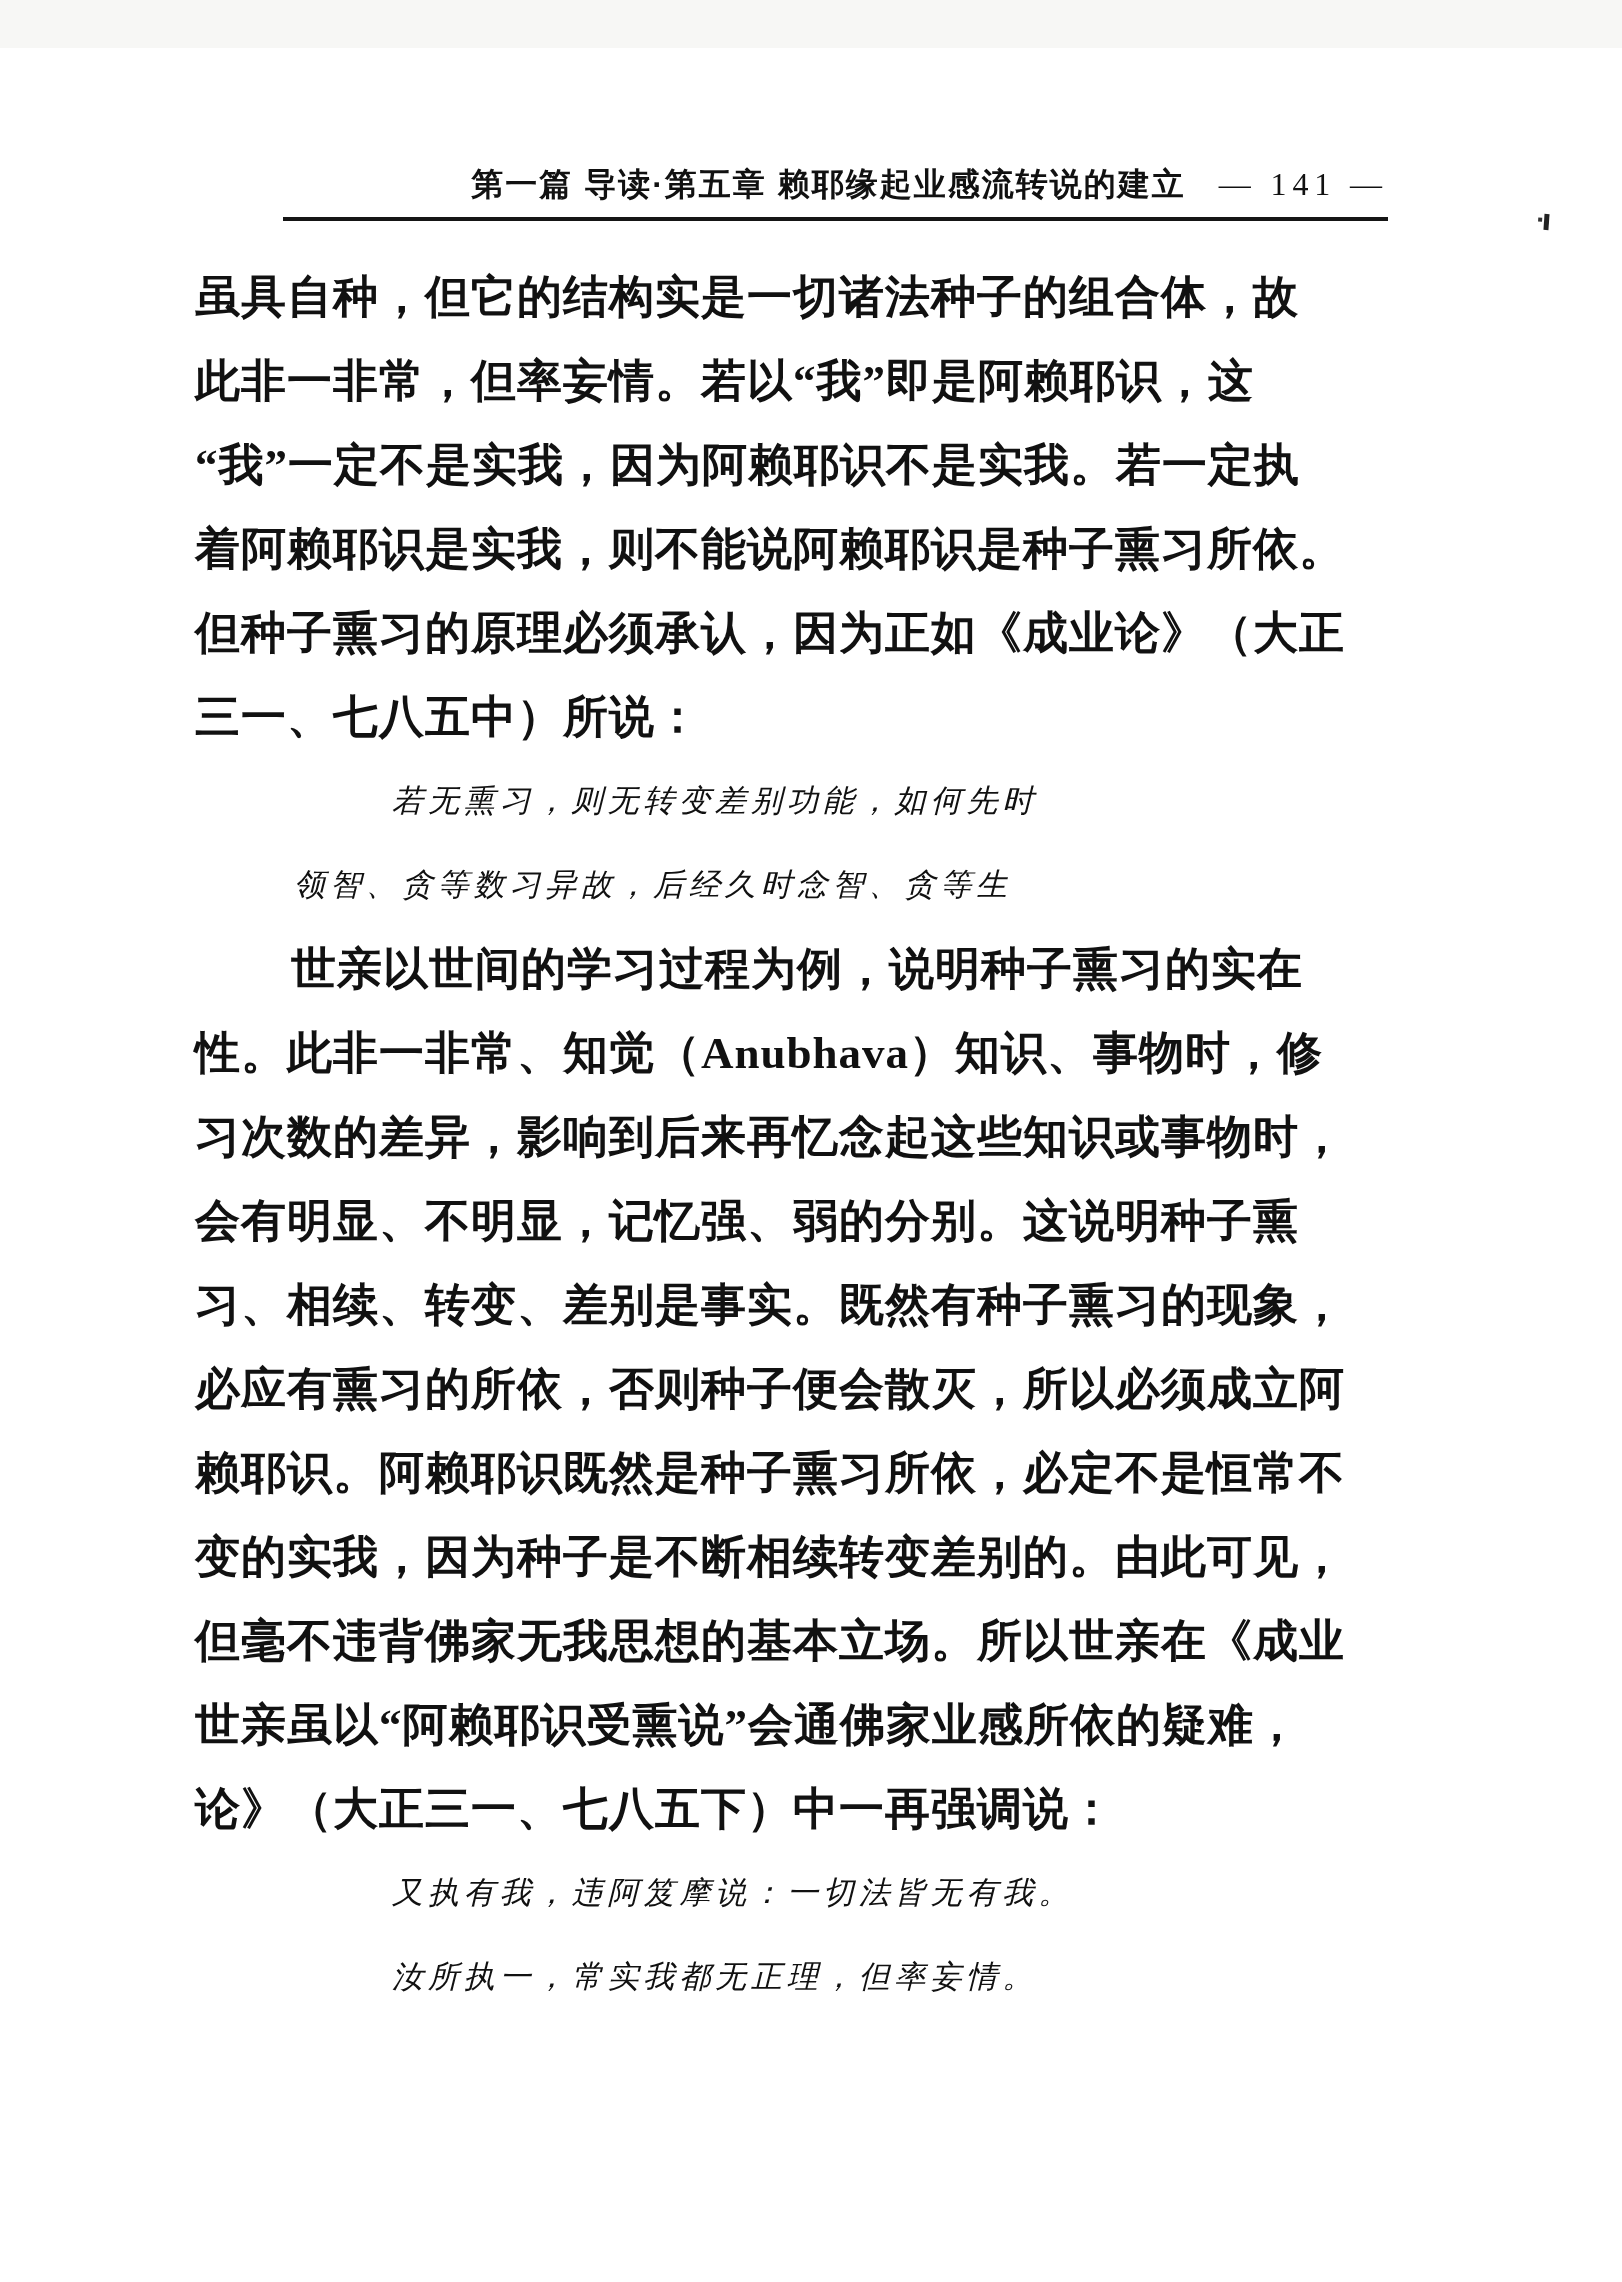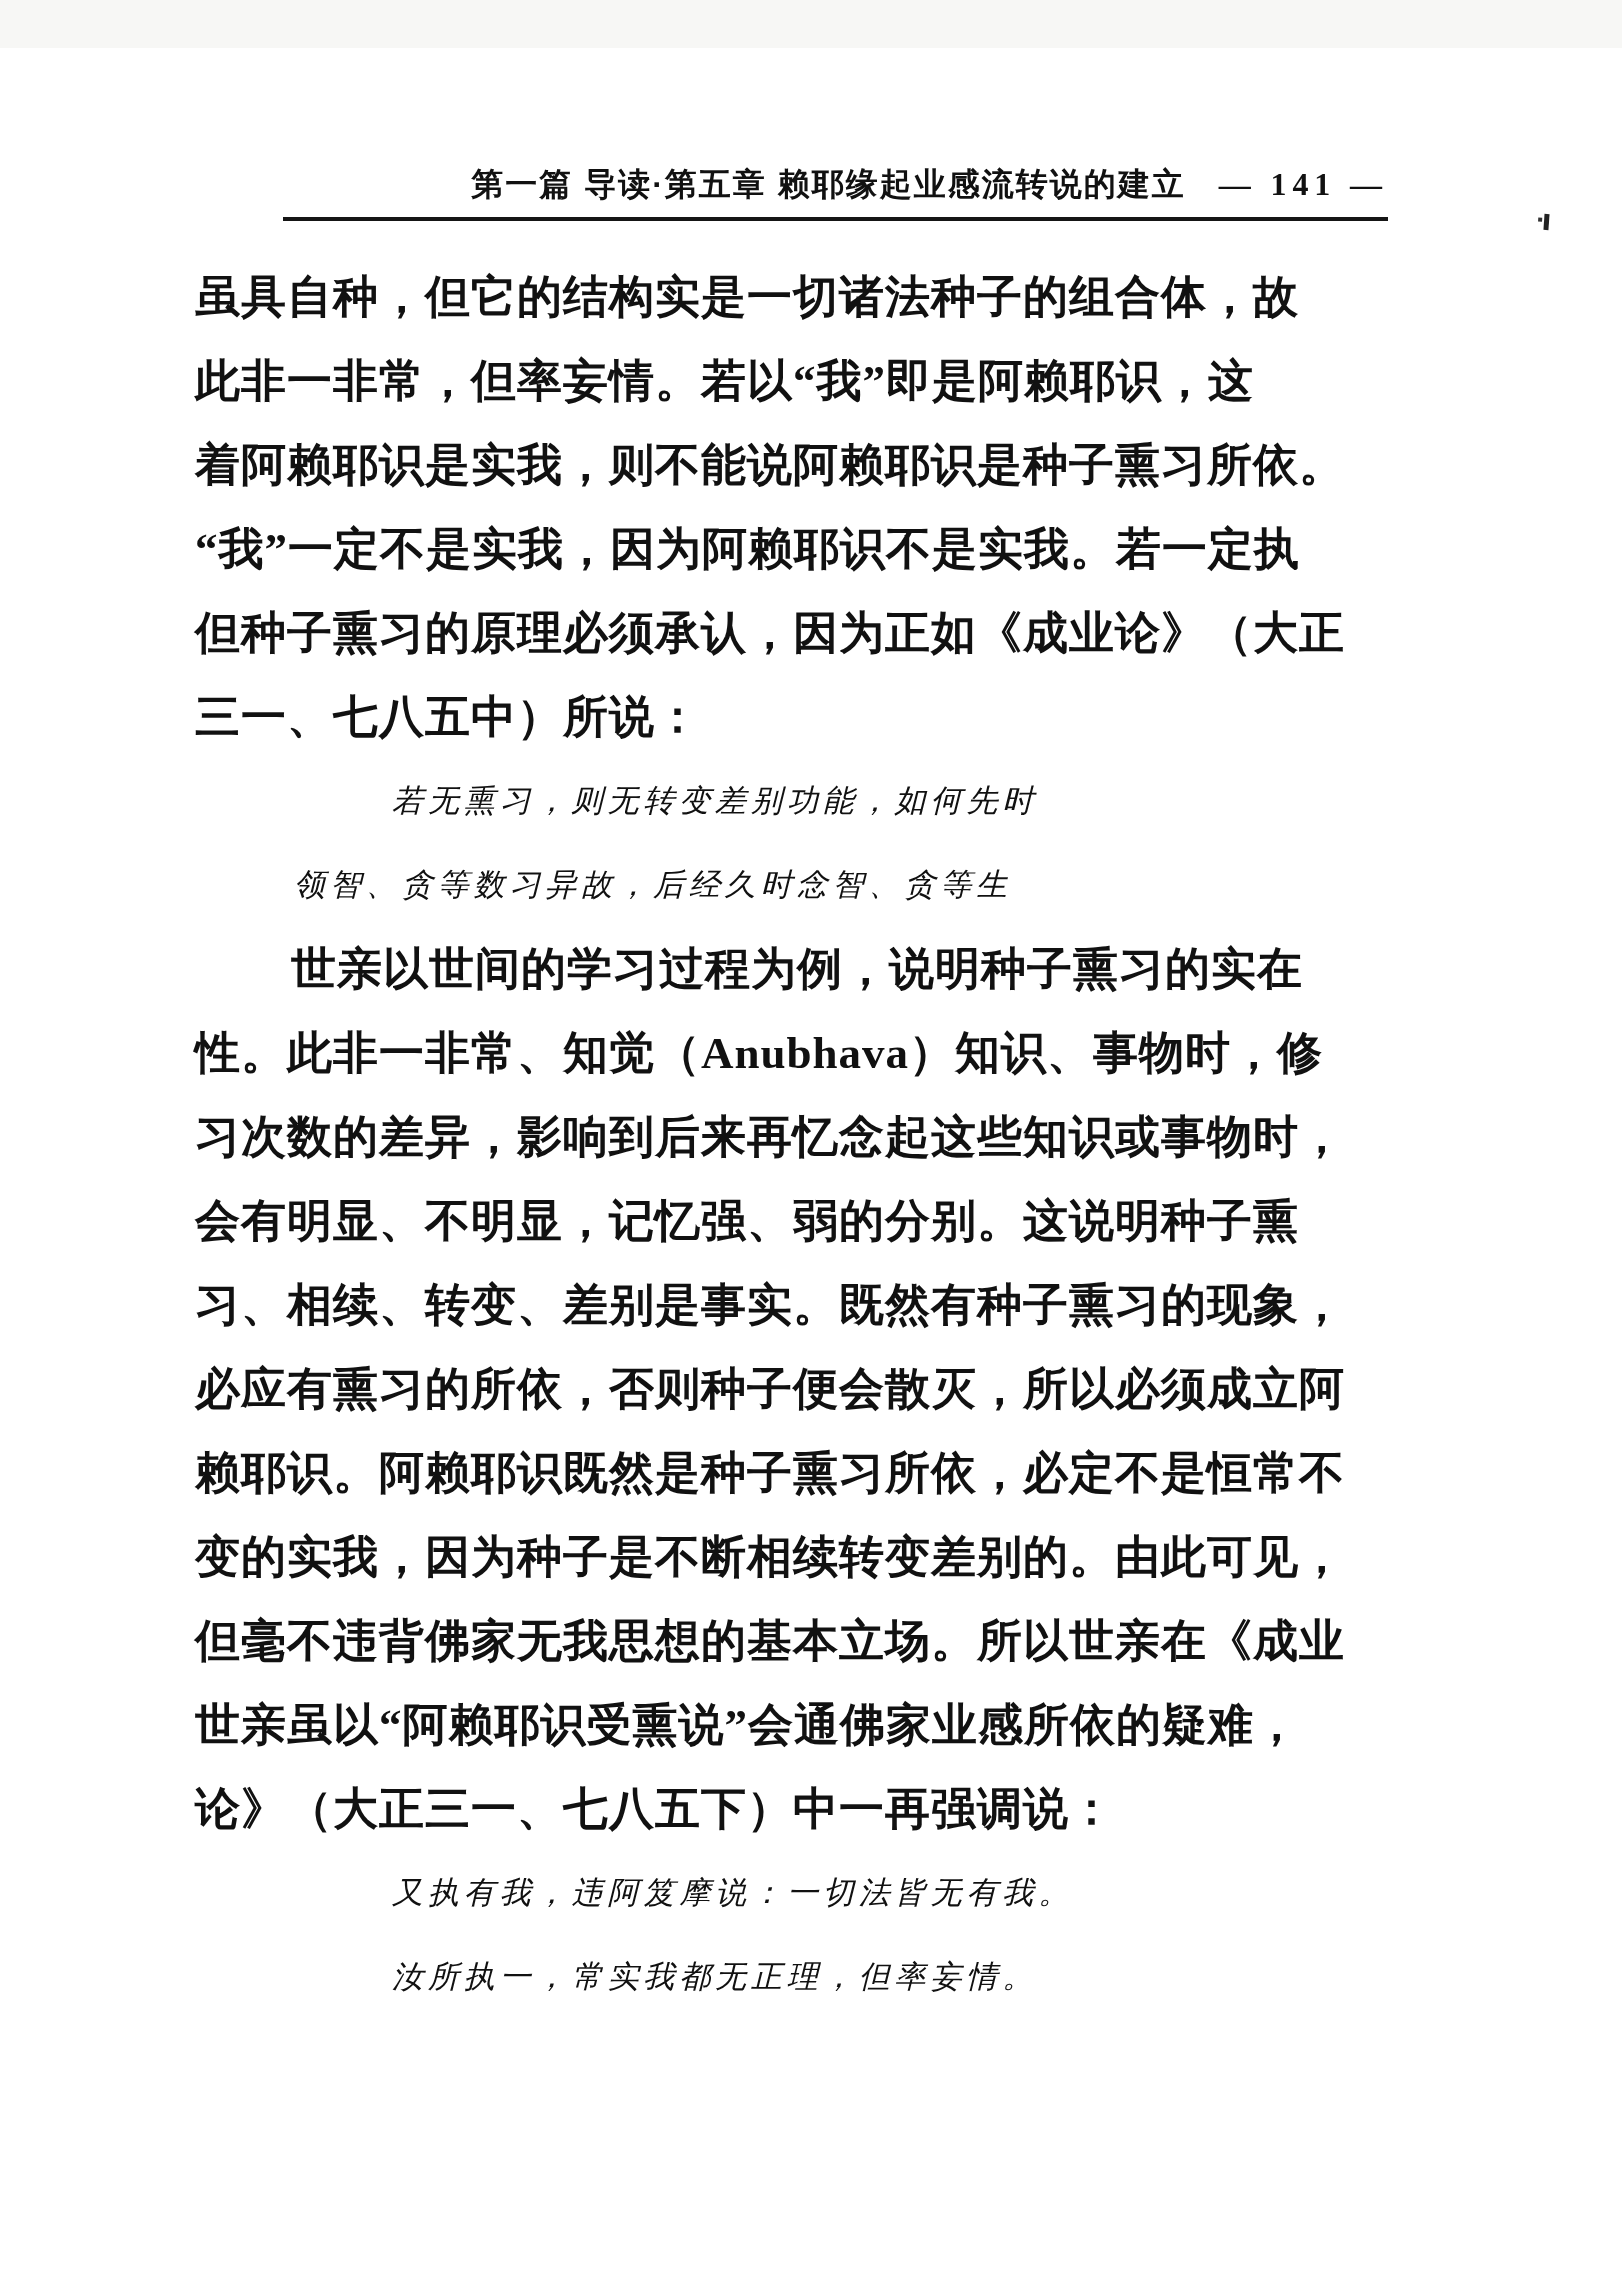"— 141 —" .running-header .page-label { font-weight: 700 -> 400 }
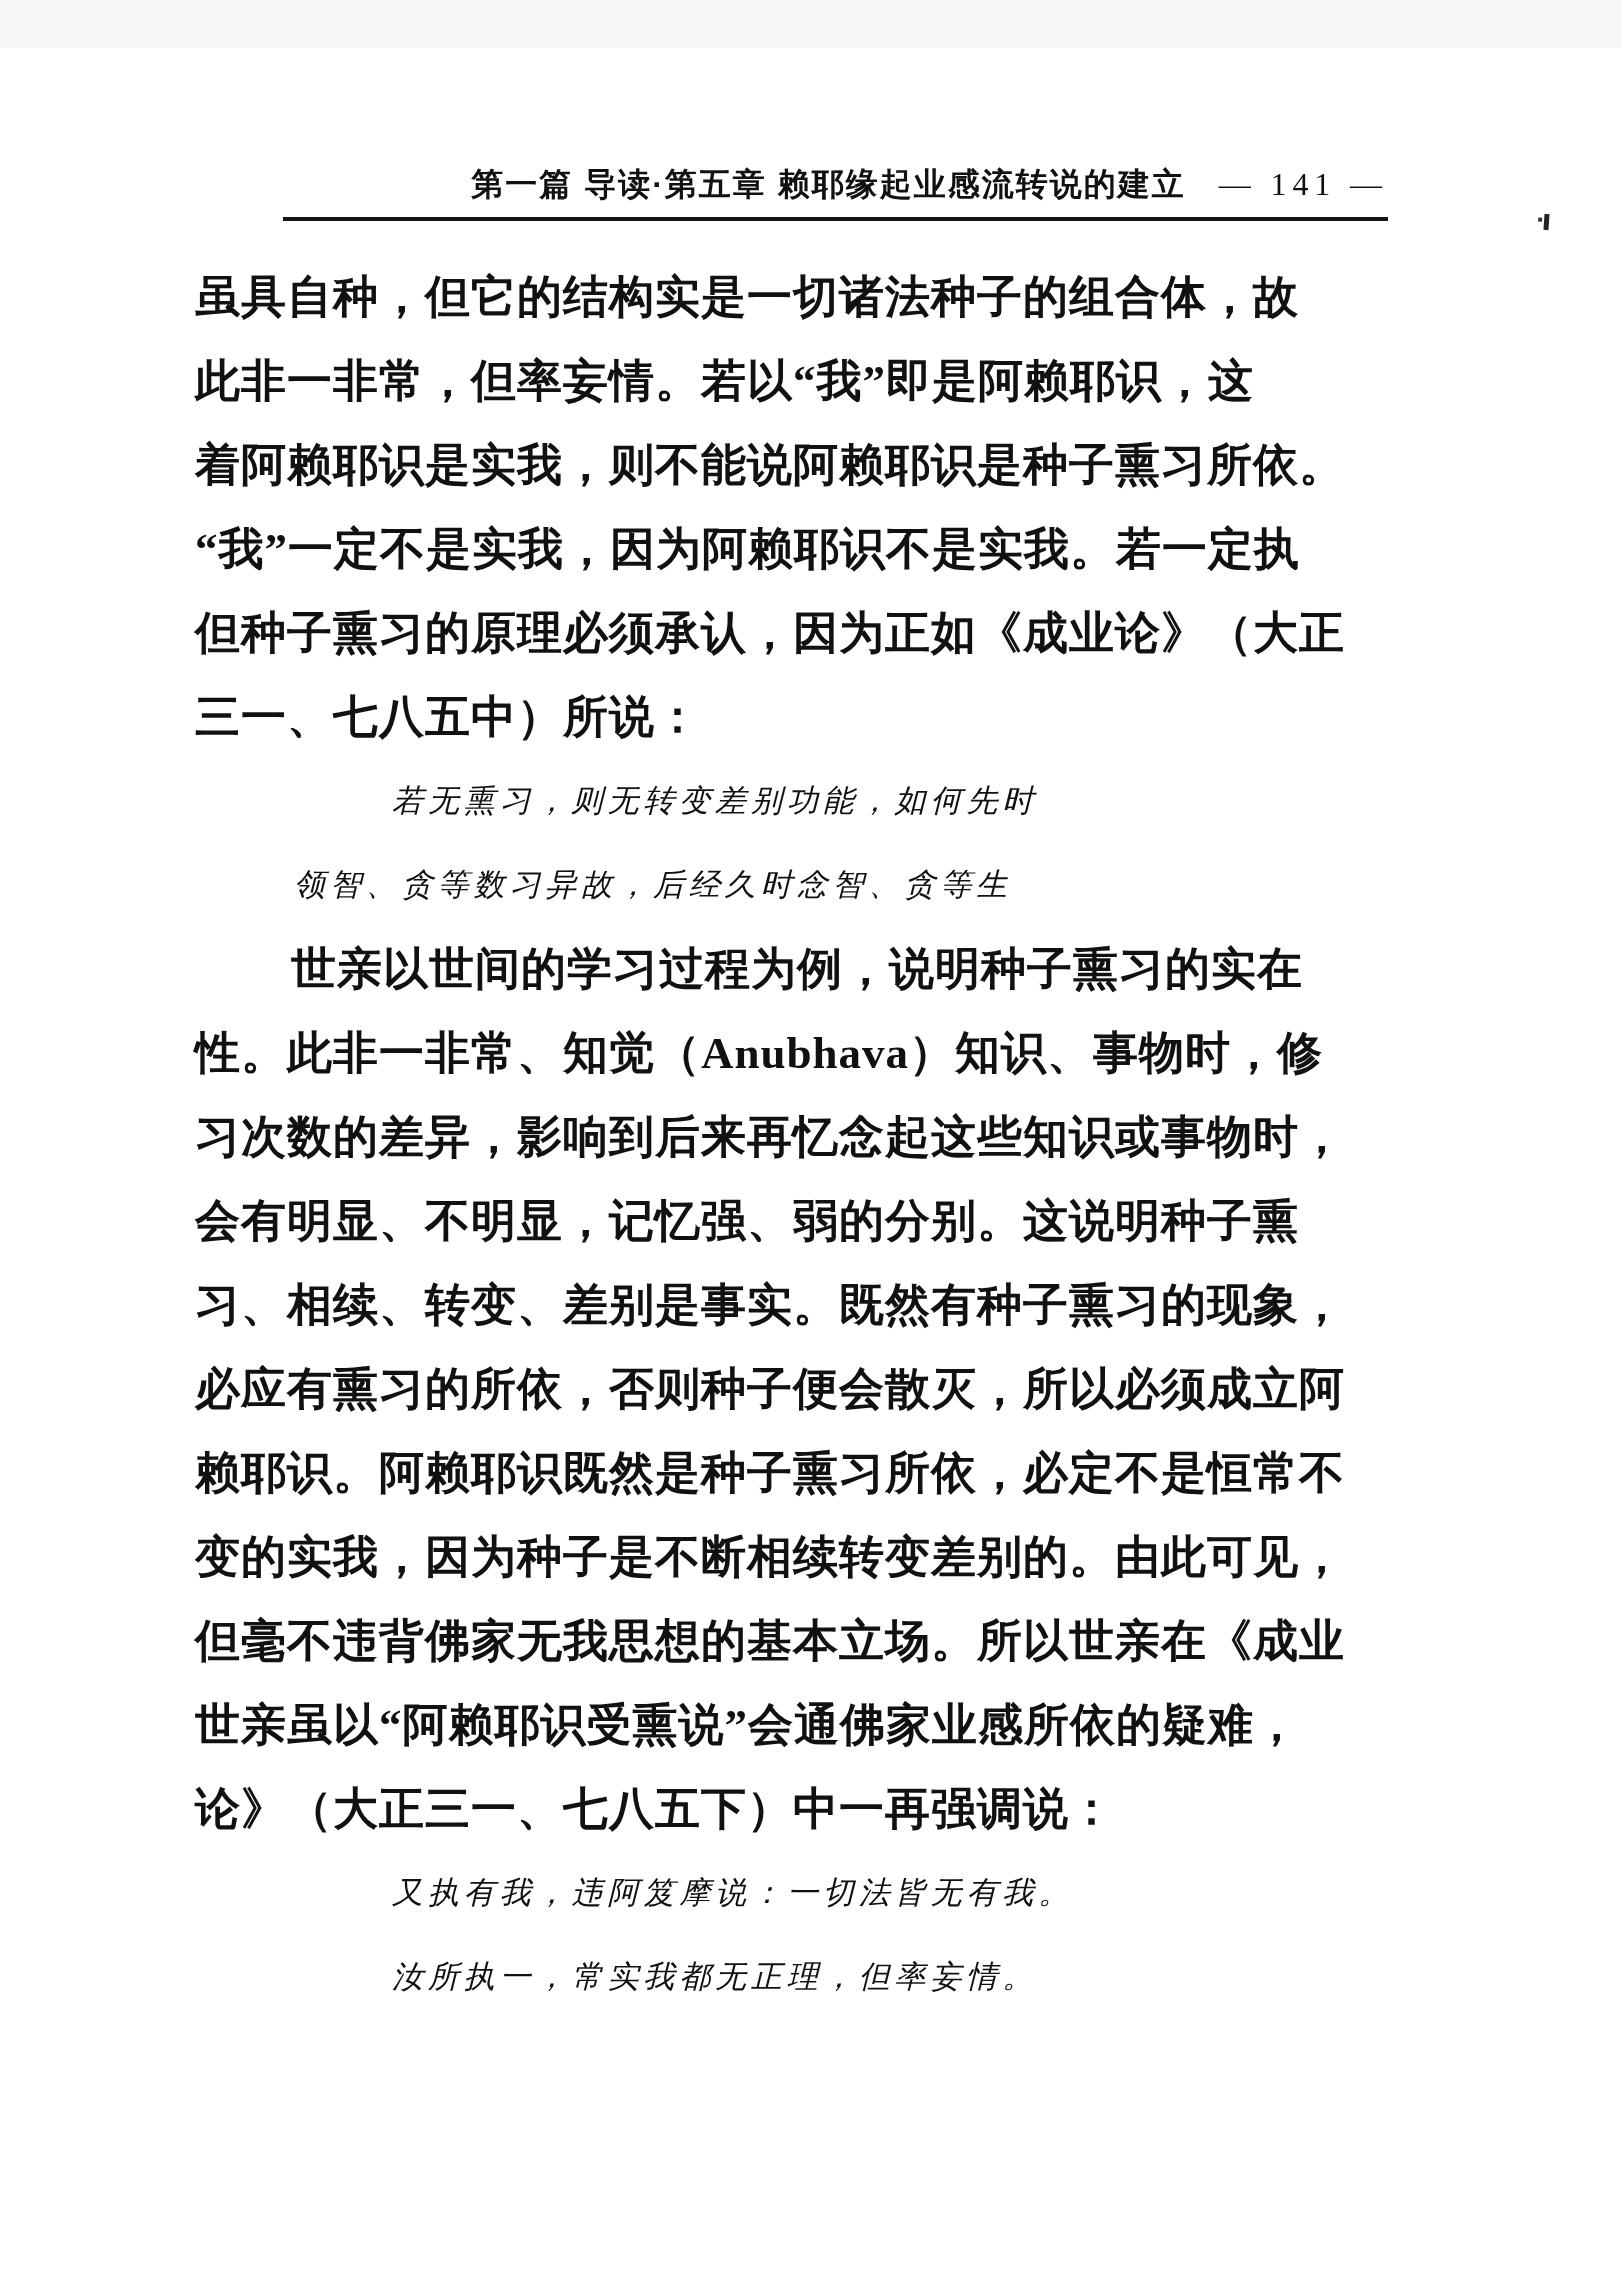"着阿赖耶识是实我，则不能说阿赖耶识是种子熏习所依。" div.line { order: before "“我”一定不是实我，因为阿赖耶识不是实我。若一定执" -> after "“我”一定不是实我，因为阿赖耶识不是实我。若一定执" }
